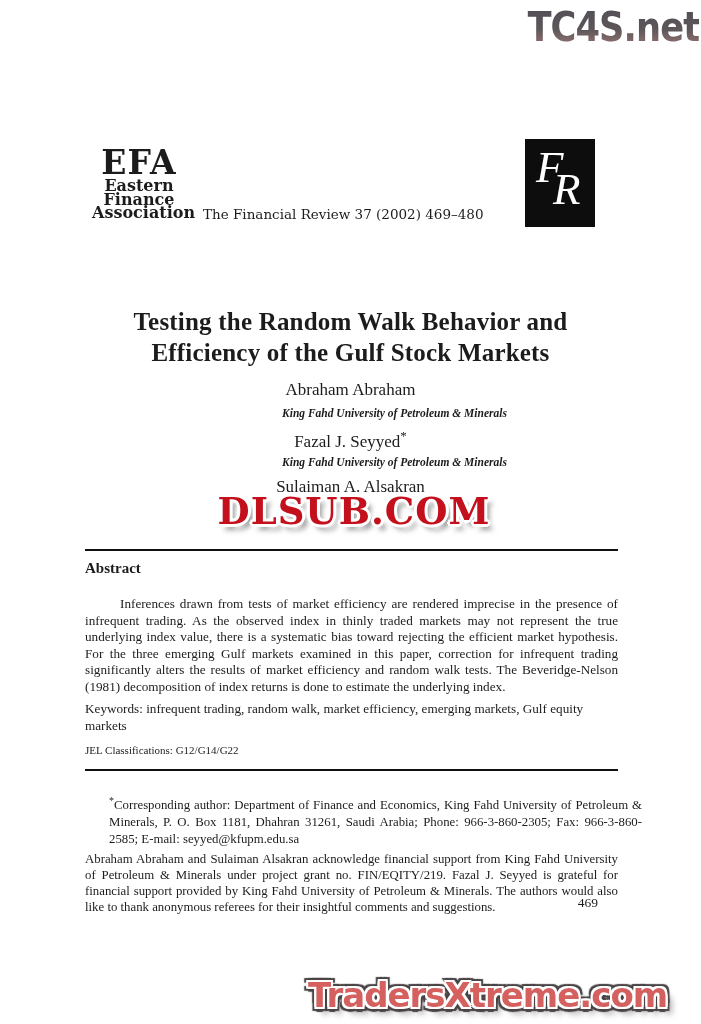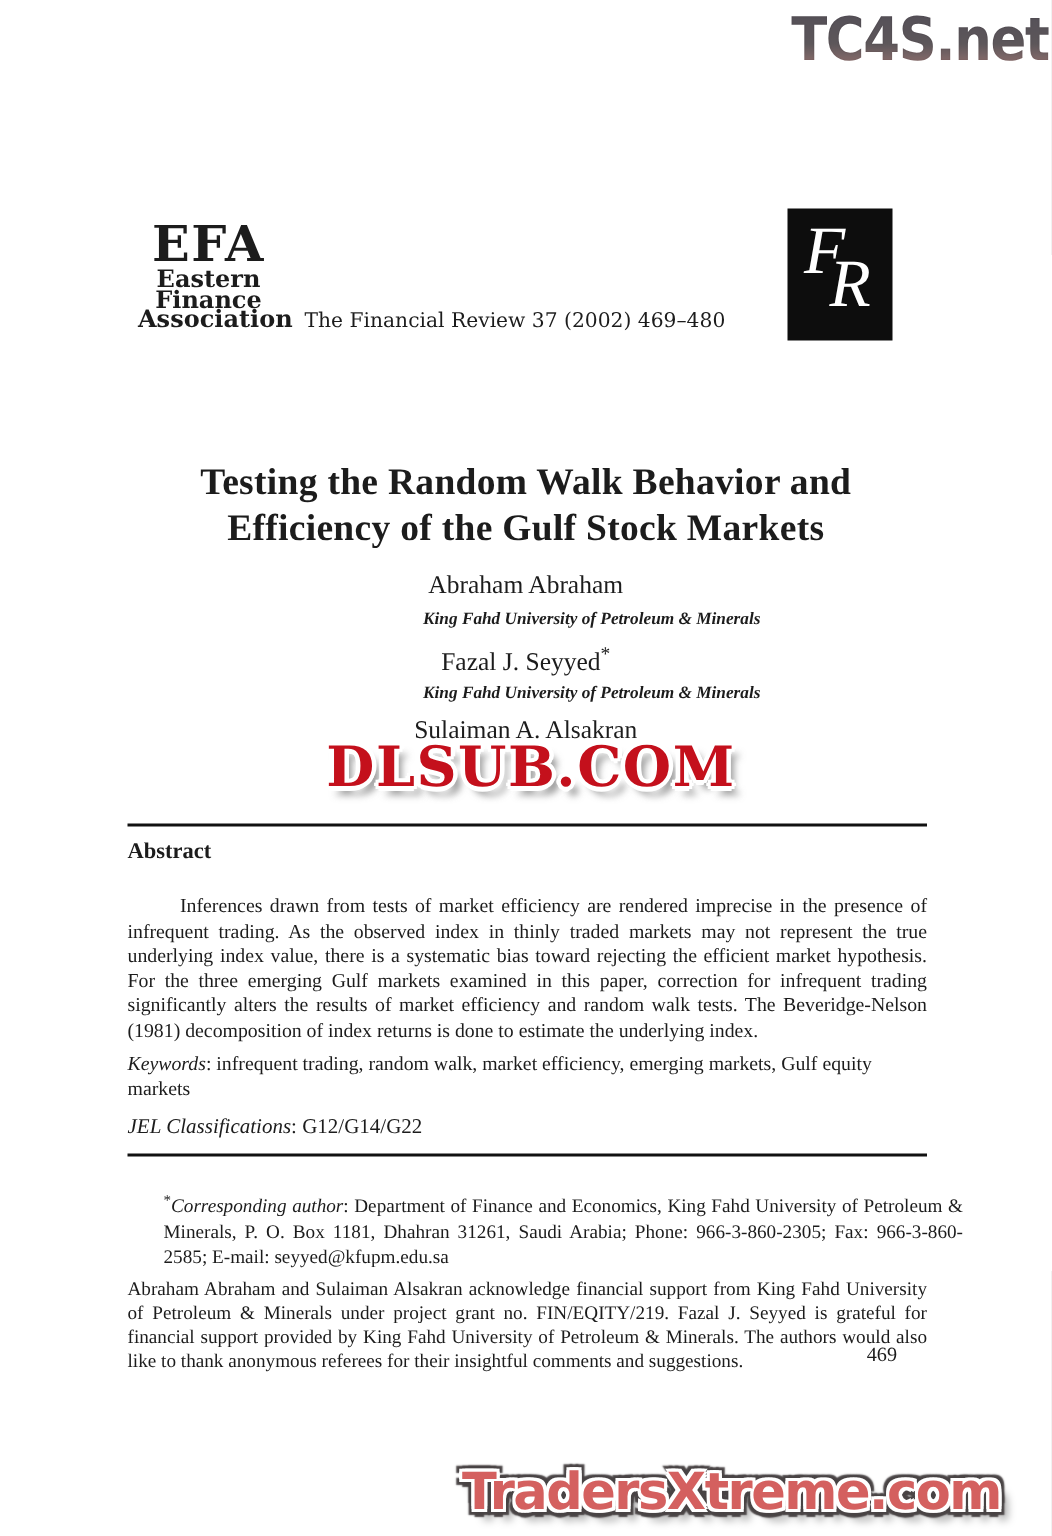"Keywords" .ital { font-style: italic -> none }
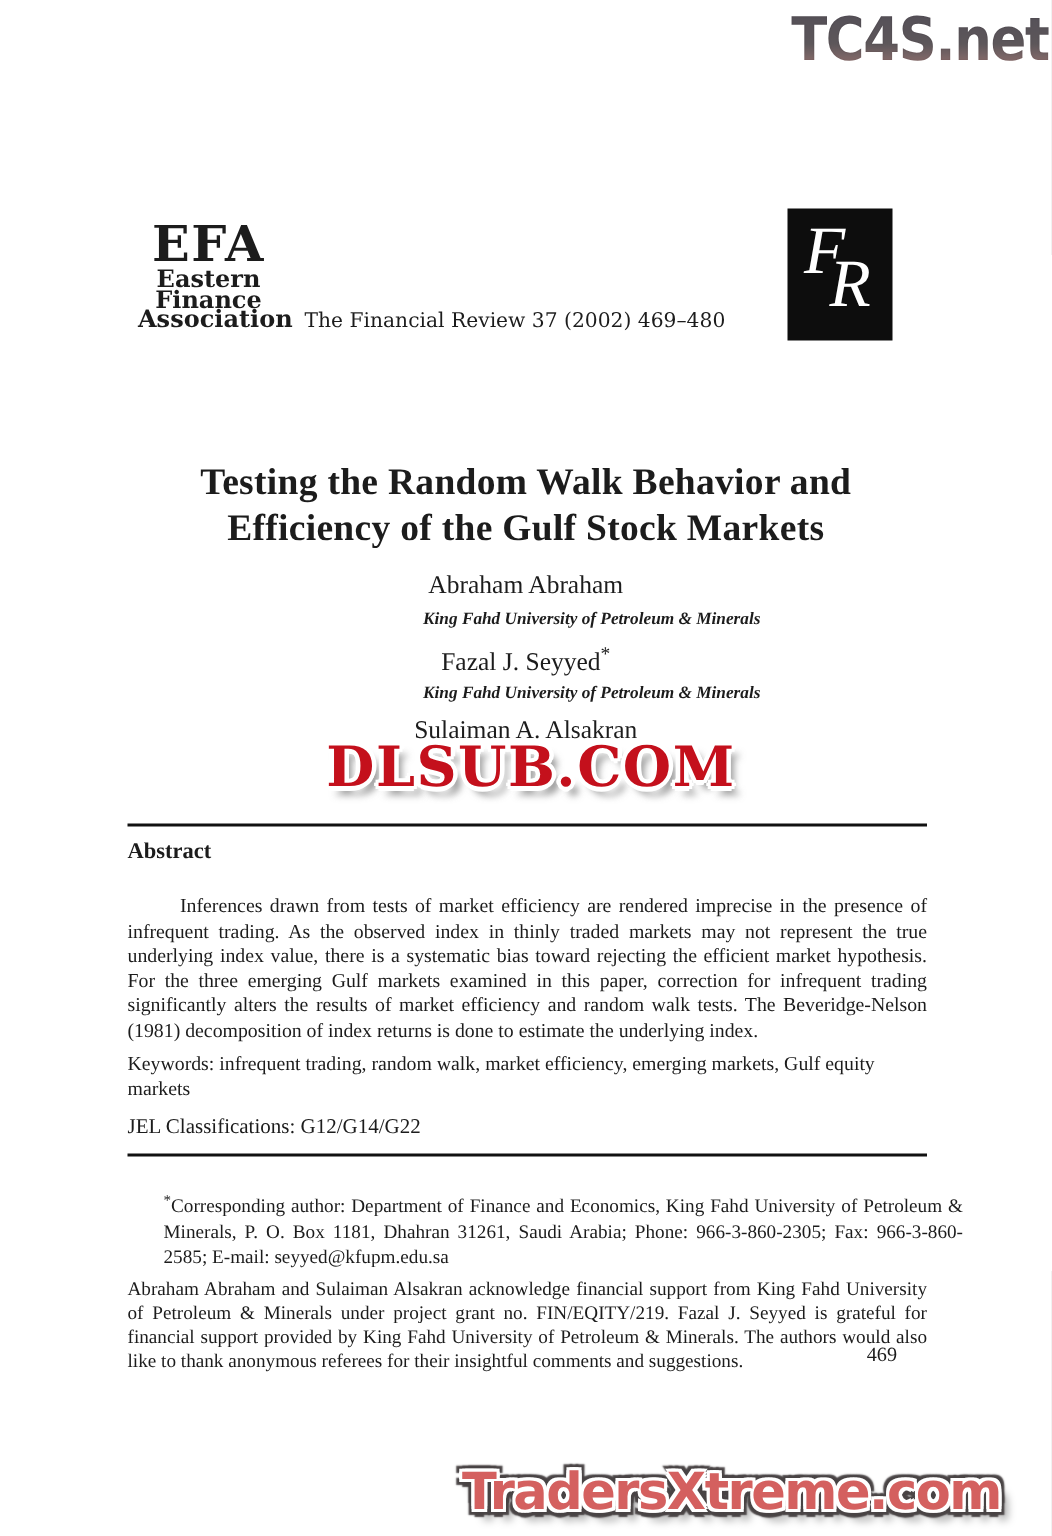"JEL Classifications: G12/G14/G22" .jel { font-size: 14px -> 11px }
